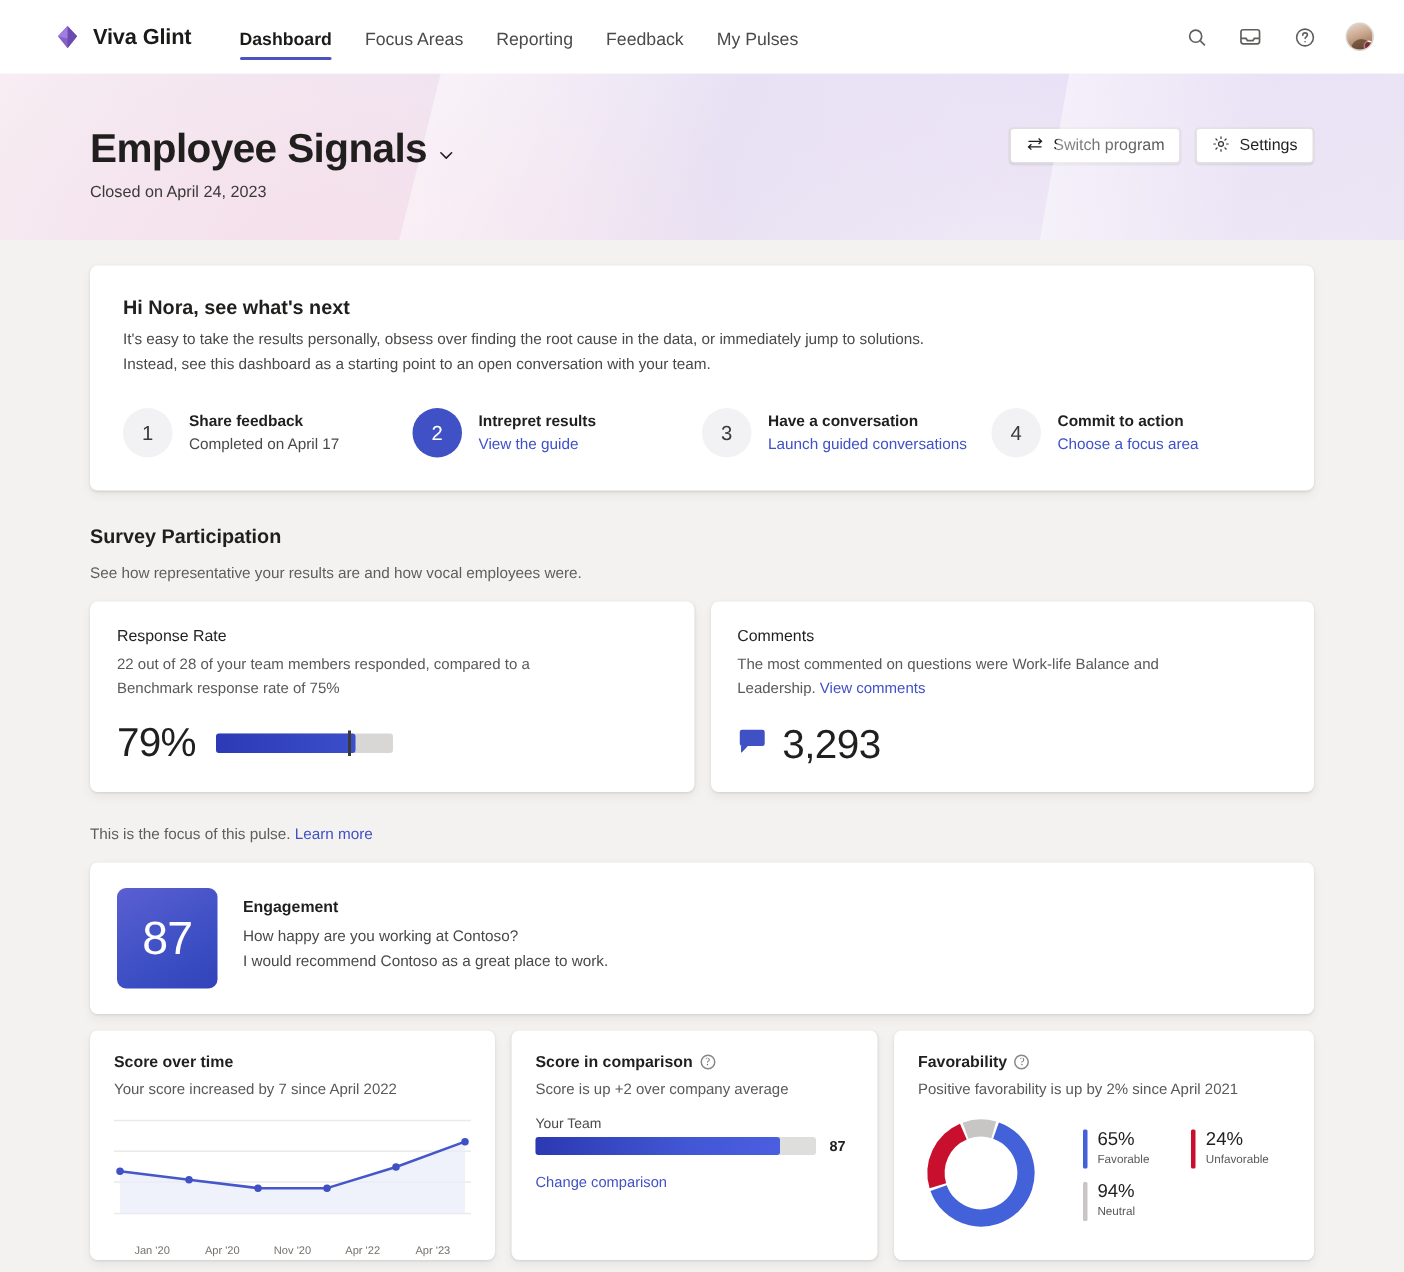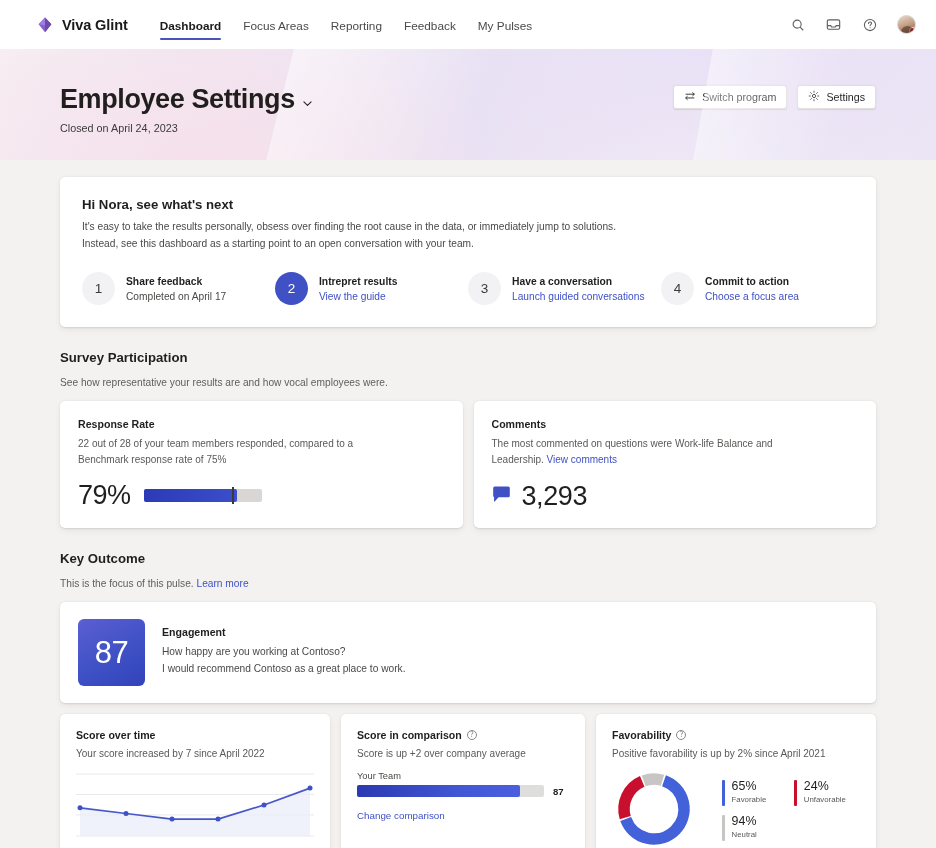"Employee Settings" div.hero-title { text: Settings -> Signals }
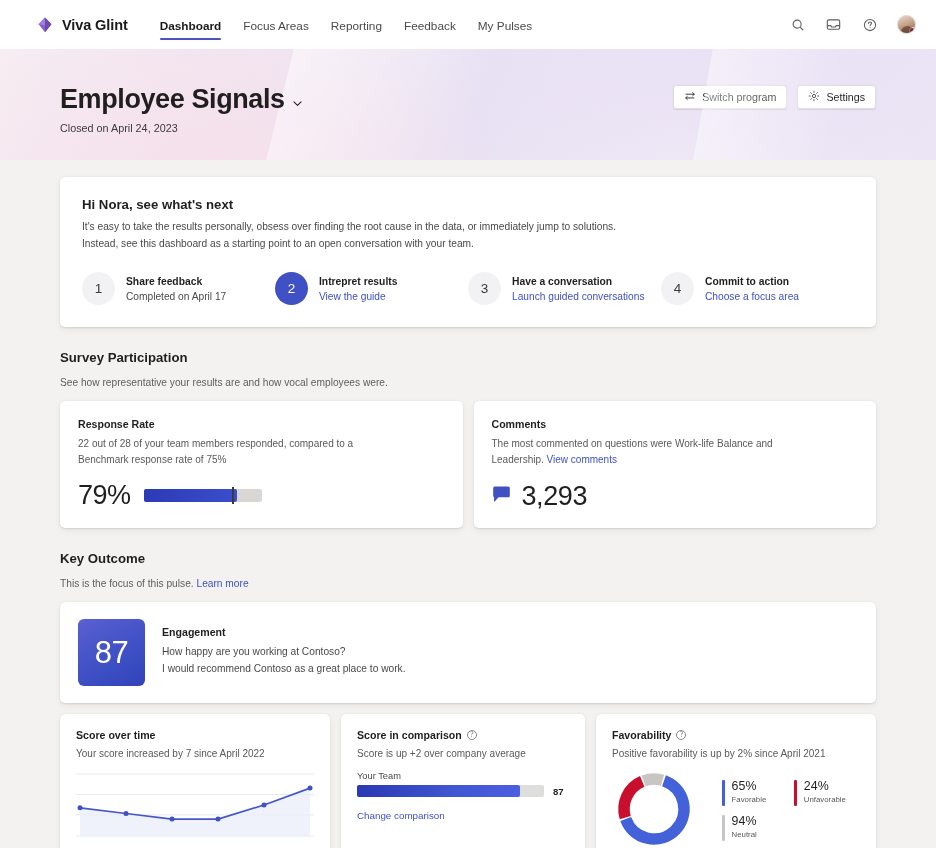"Response Rate" .pc-title { font-weight: bold -> normal }
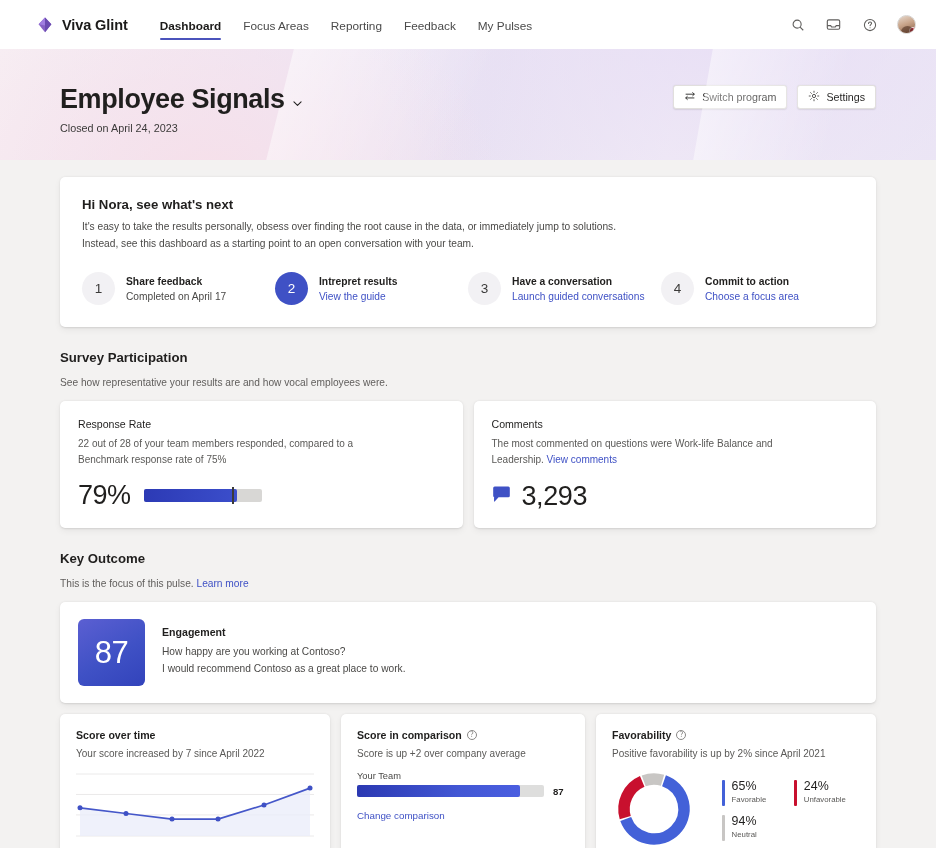"Key Outcome" div.sec-title { html: <div>Key Outcome</div> -> none }
